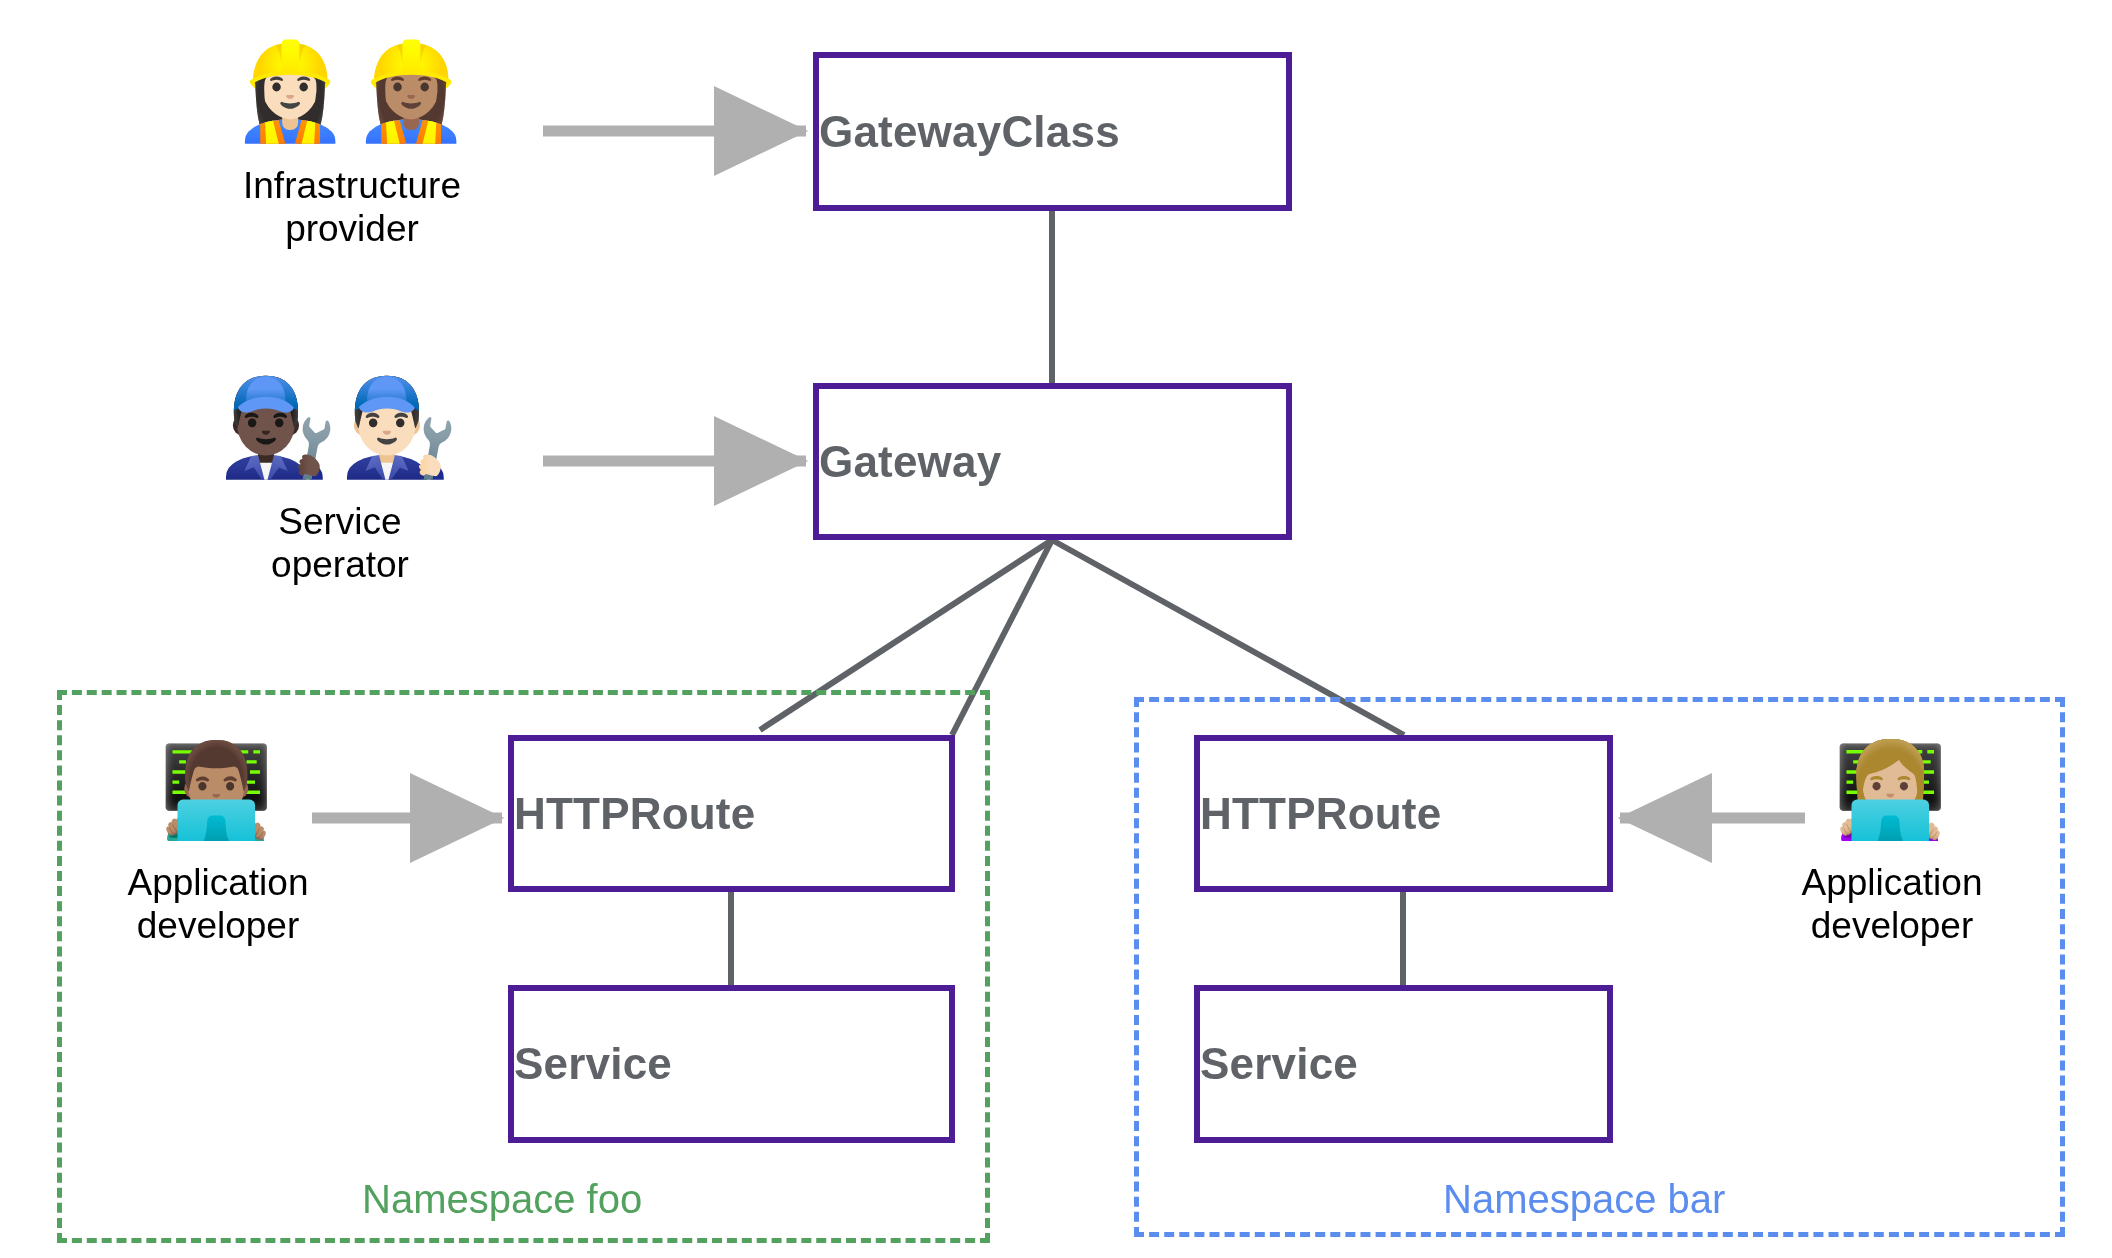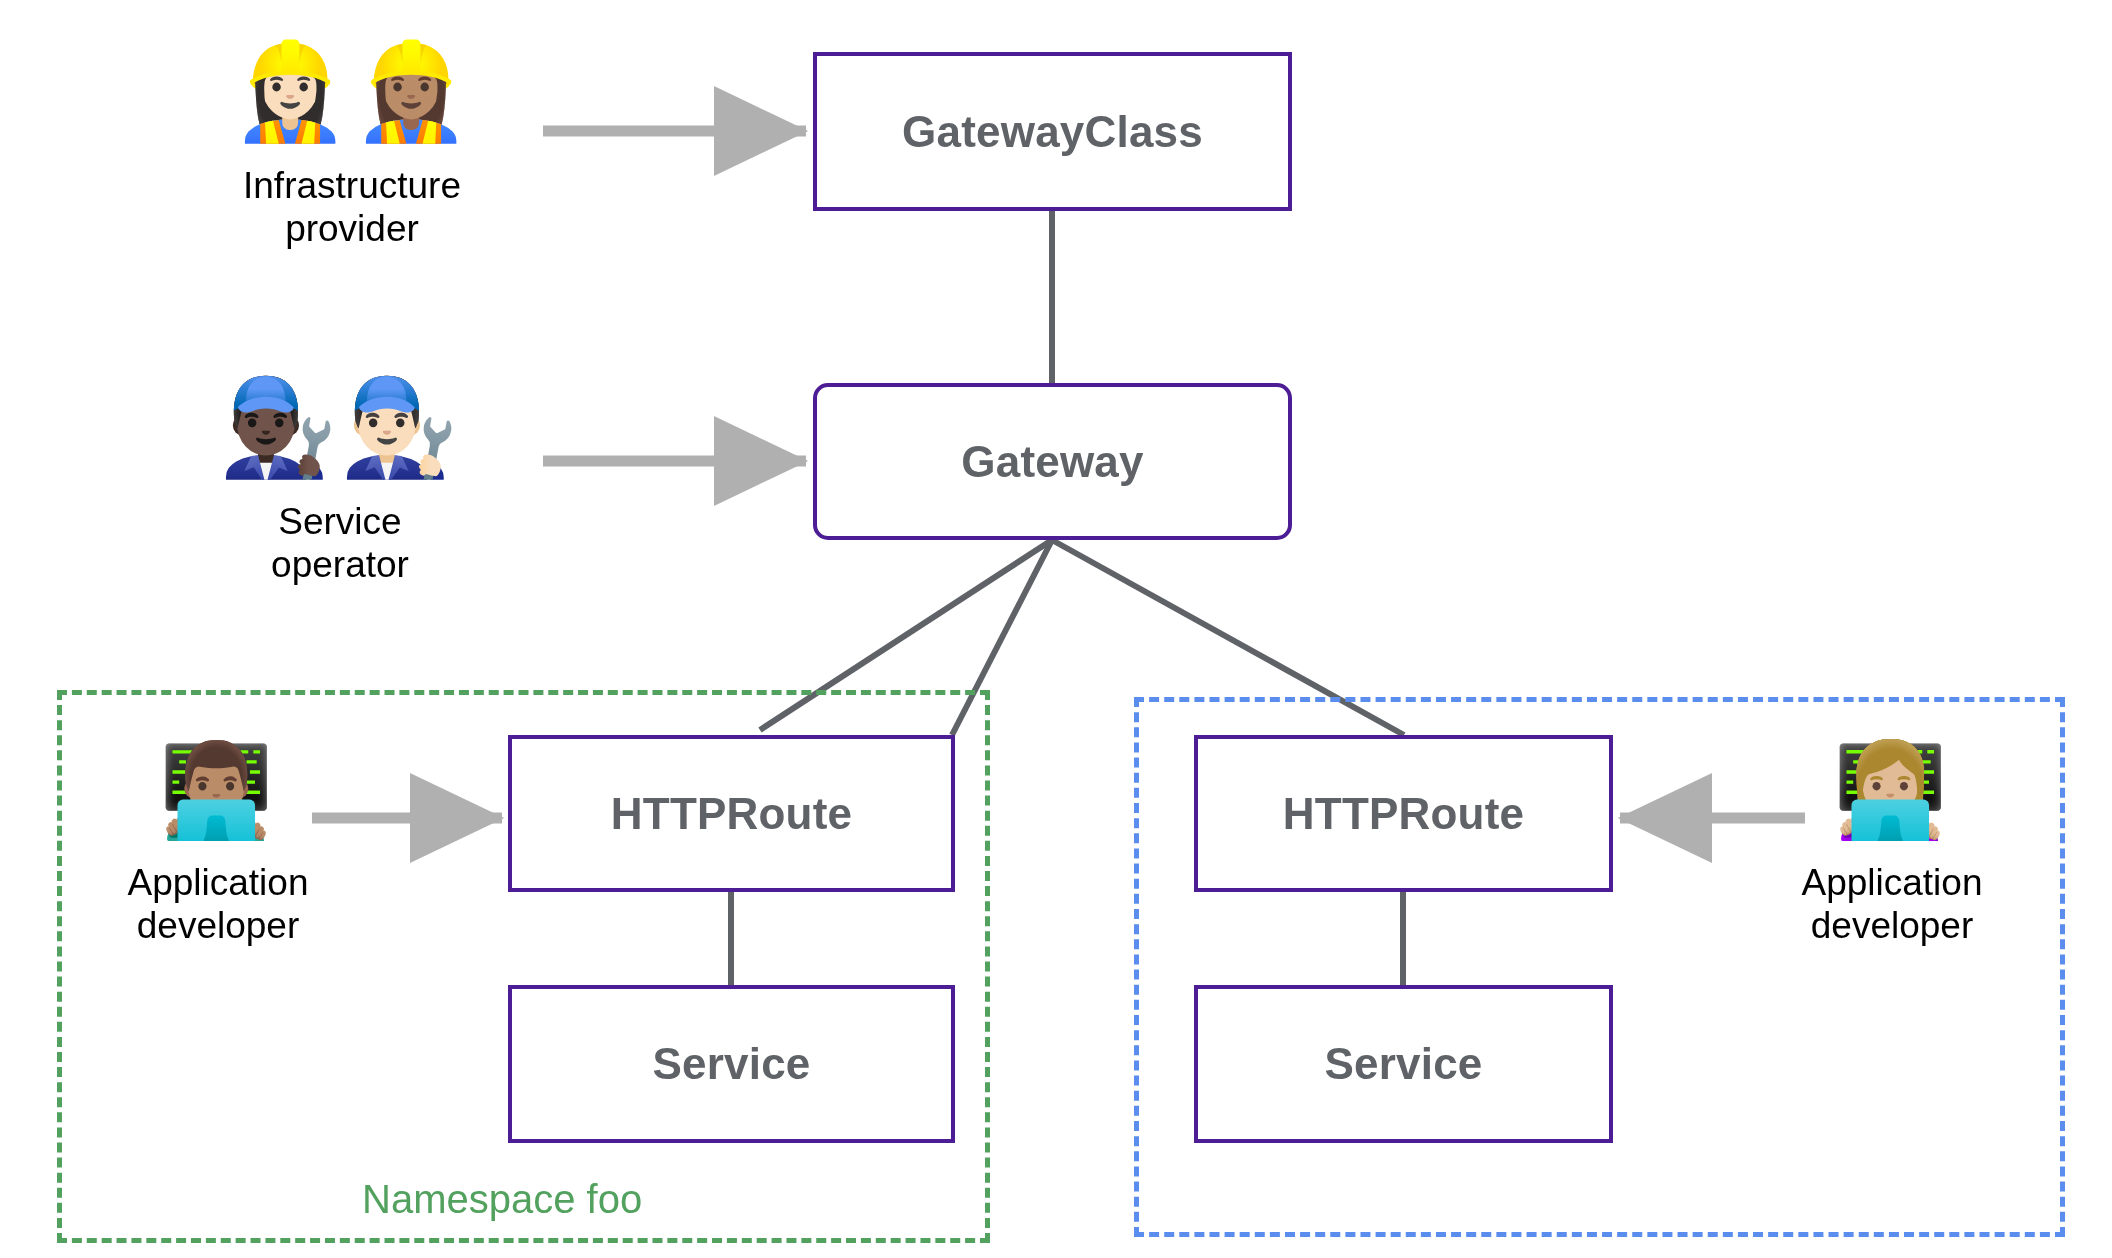"GatewayClass" .res-box { border: 4px solid #4c1d95 -> 6px solid #4c1d95; justify-content: center -> none }
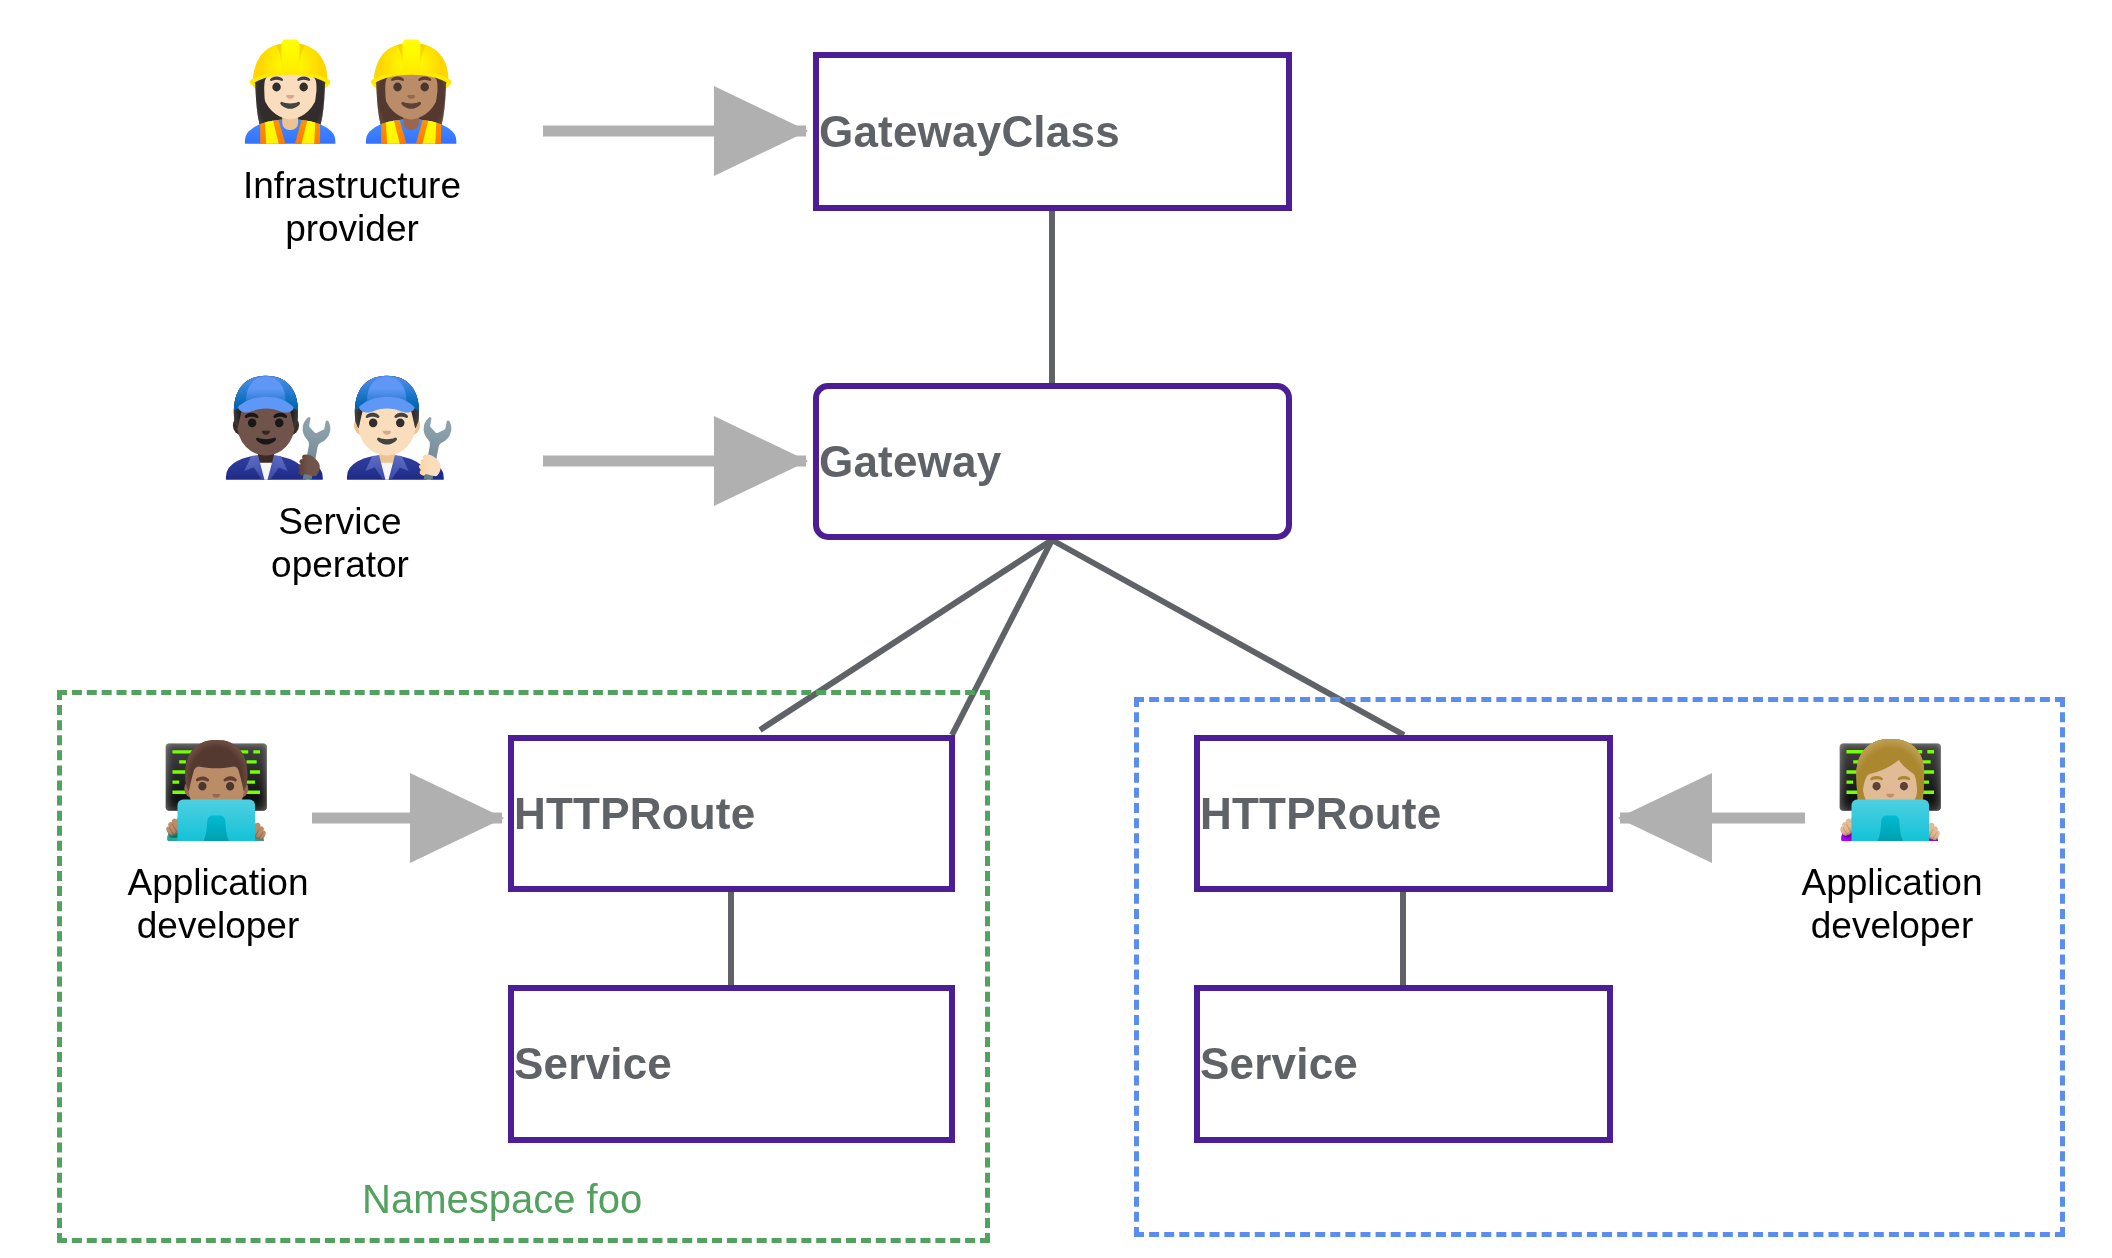"Gateway" #box-gateway { border-radius: 15px -> none }
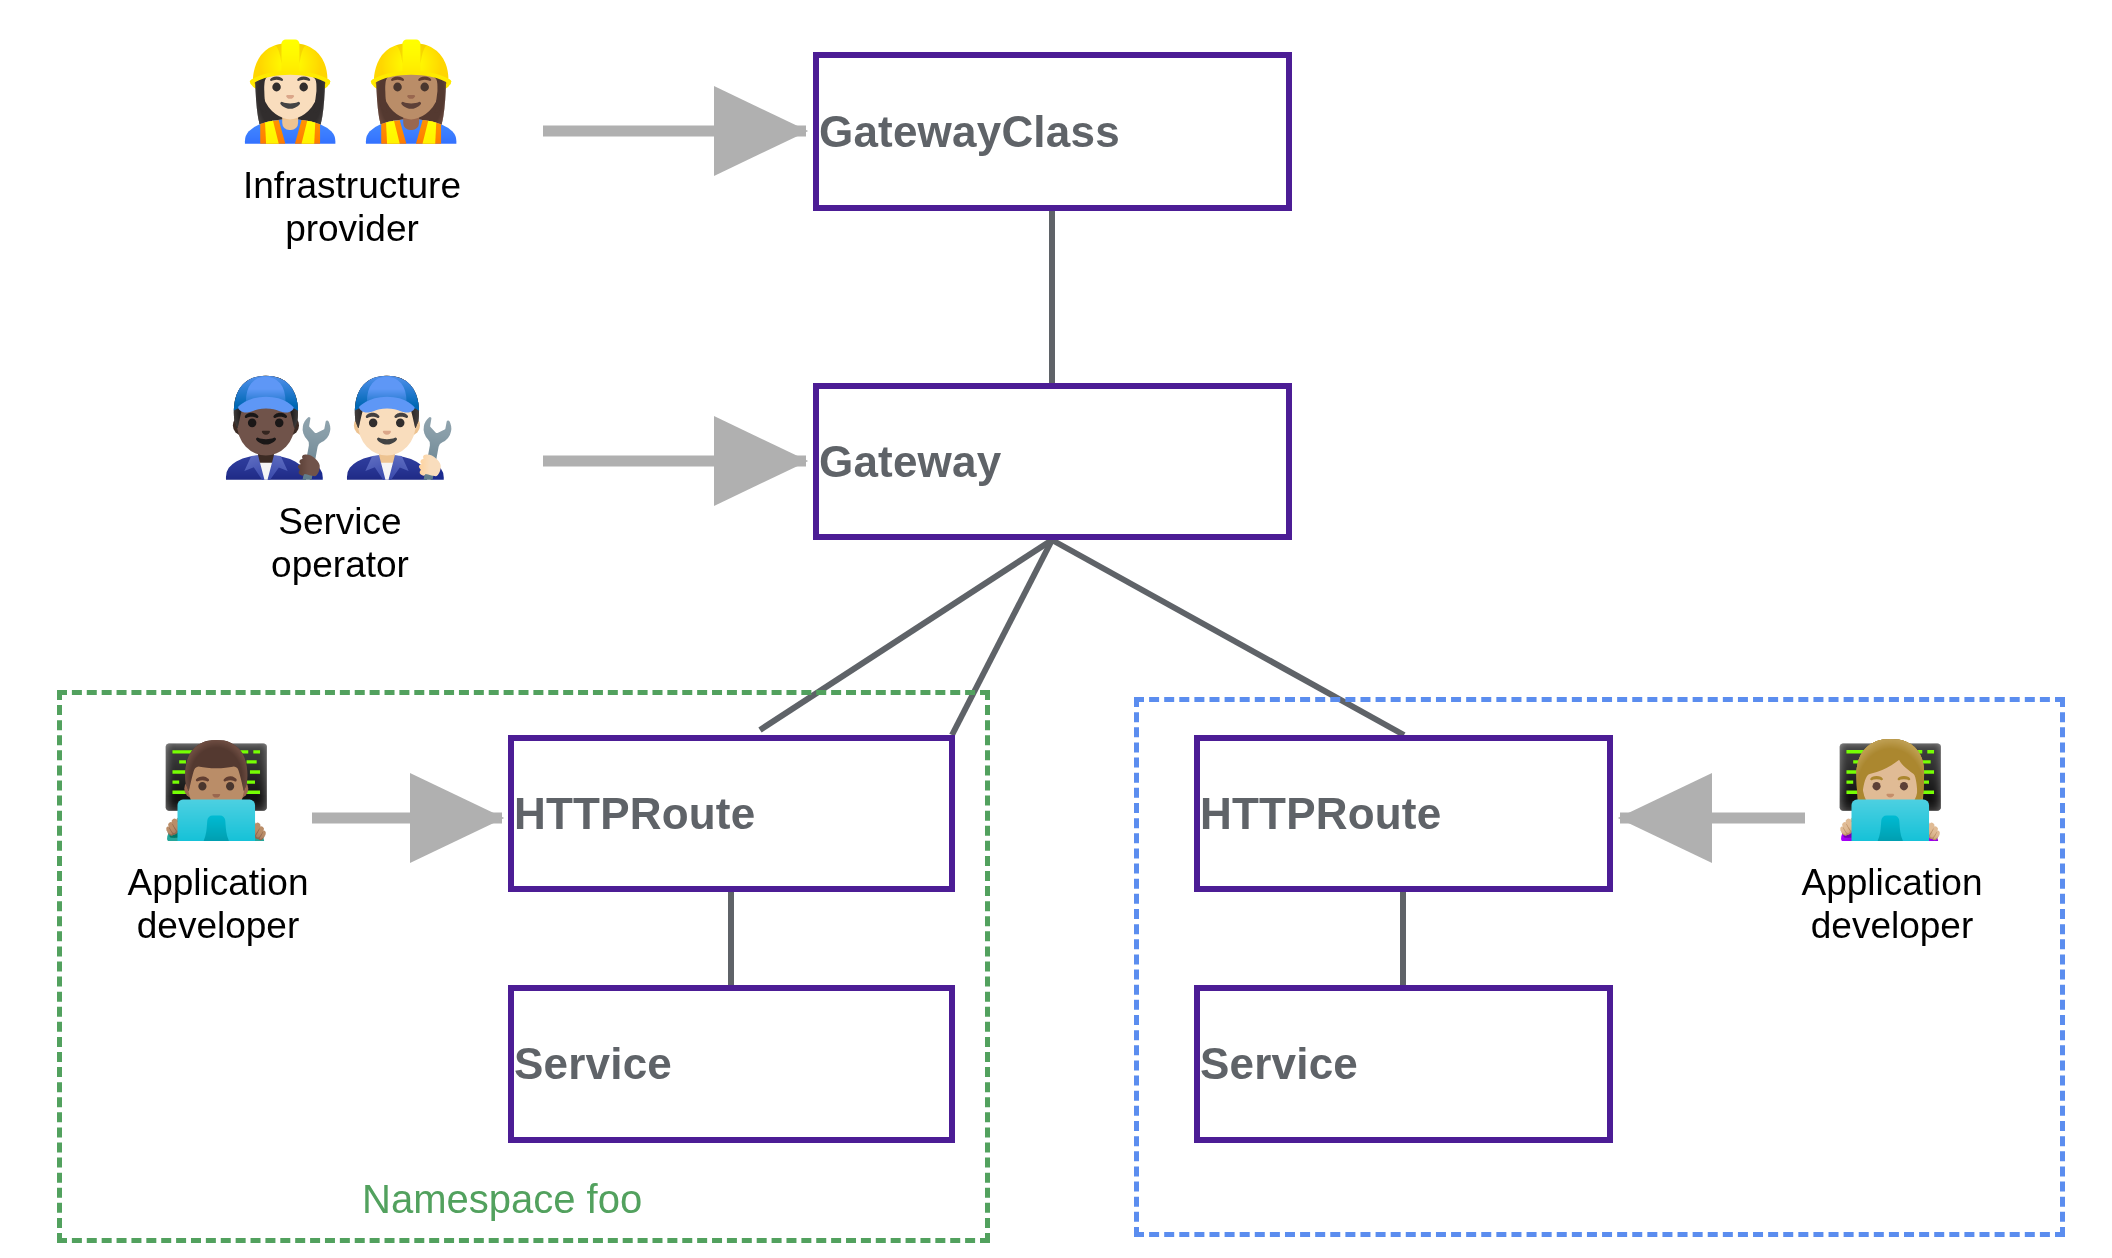"Namespace bar" div.ns-label { html: none -> <div>Namespace bar</div> }
